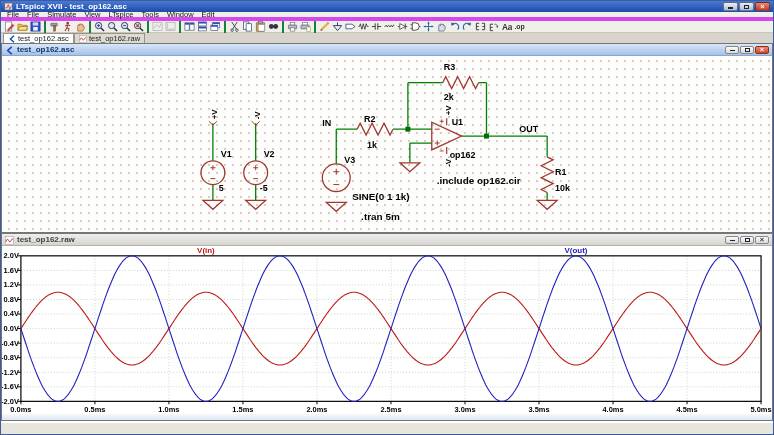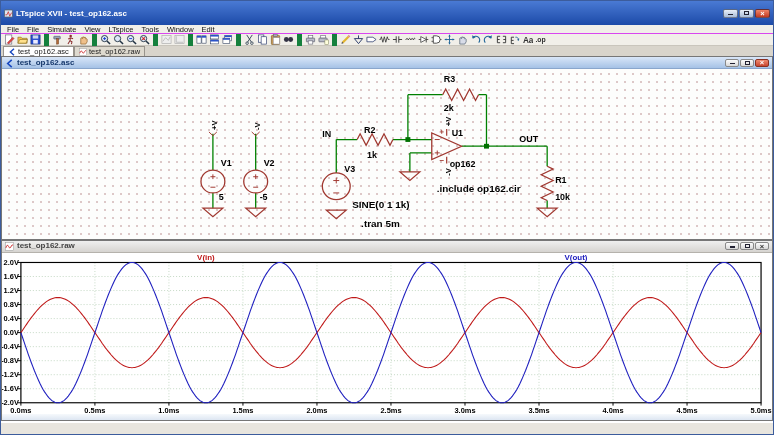"LTspice XVII - test_op162.asc" .titlebar { padding: 12px 3px -> 0 3px }
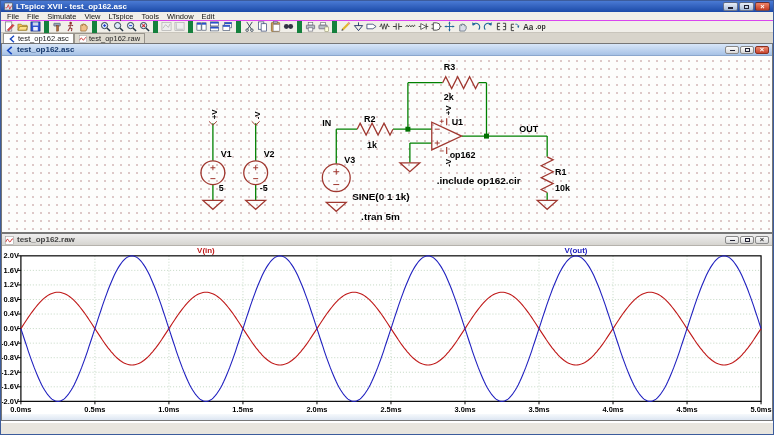"File" .menubar { border-bottom: 1px solid #d946ef -> 4px solid #d946ef }
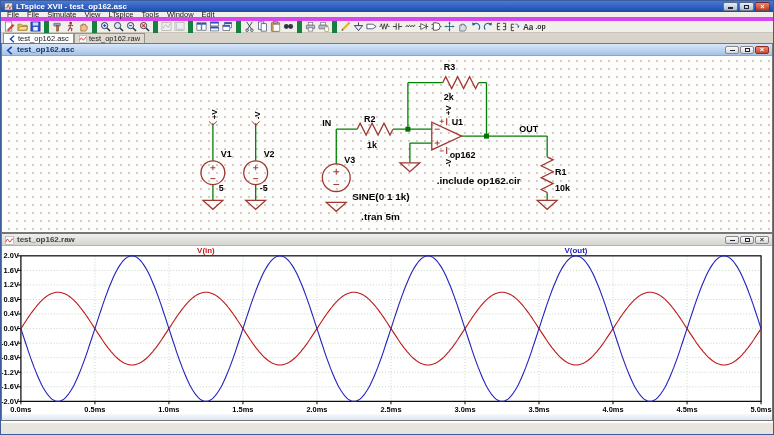"Aa" .tgroup + .tgroup { border-left: 5px solid #15803d -> 2px solid #15803d }
